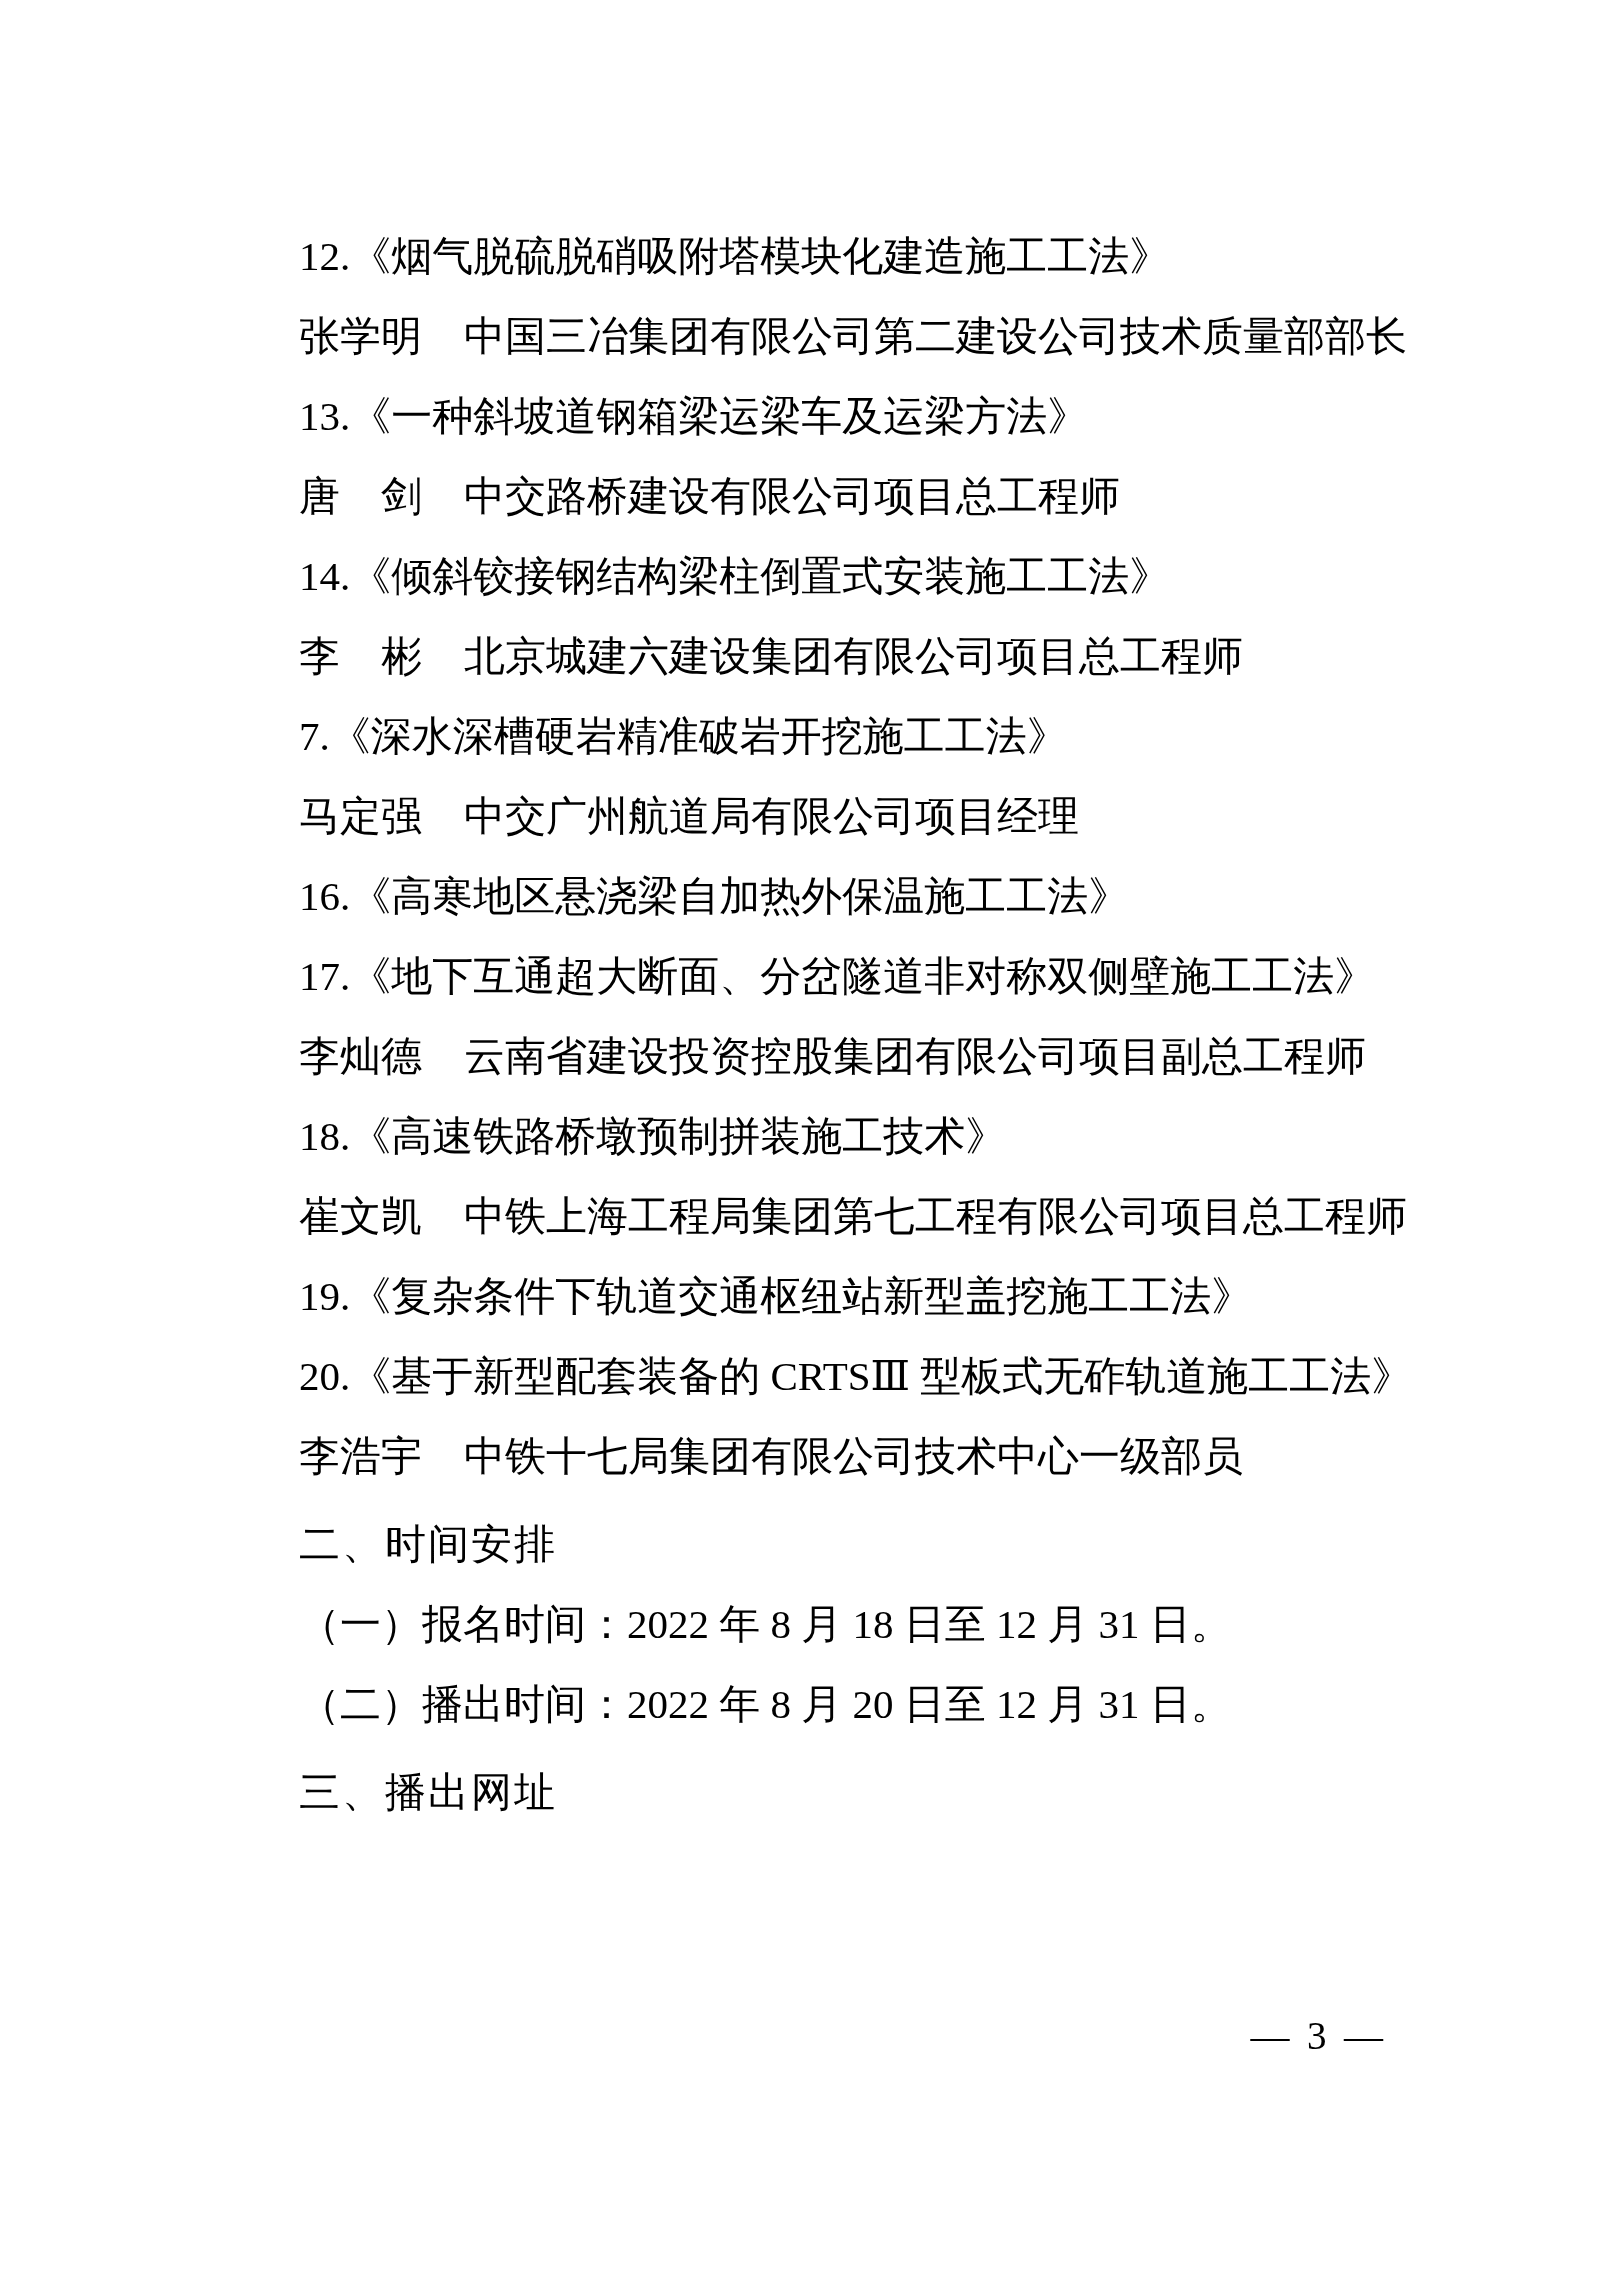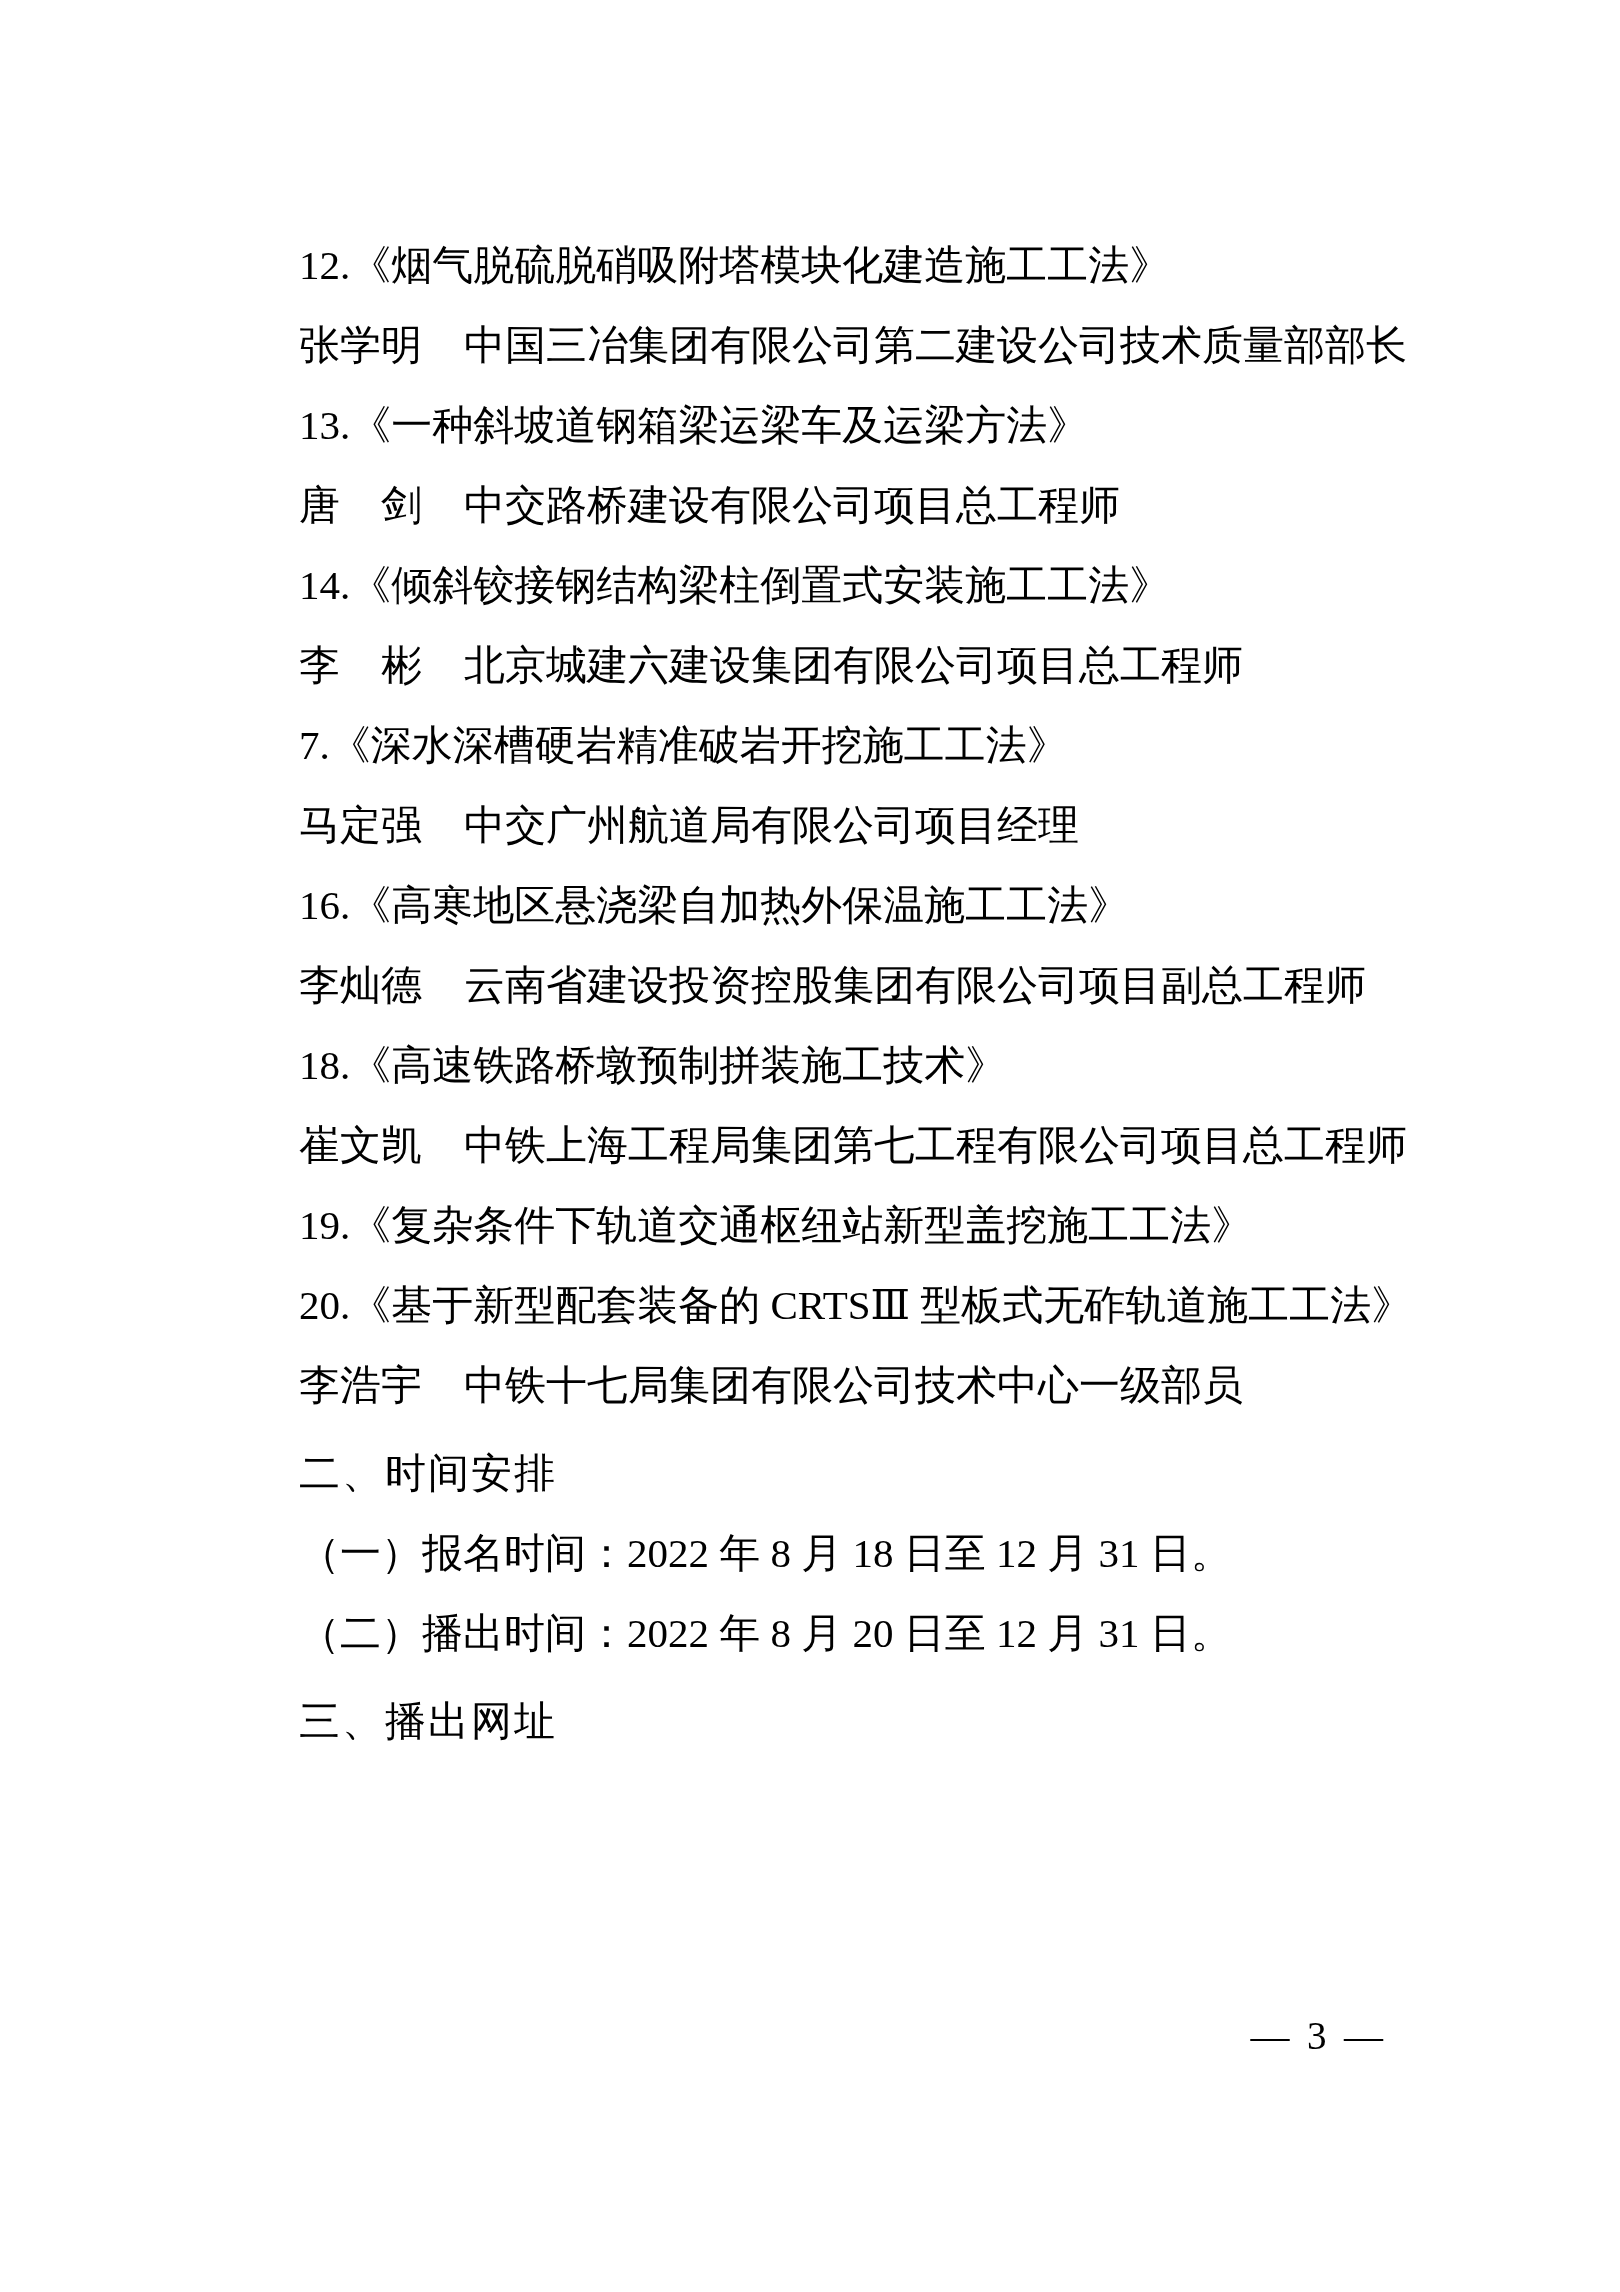"12.《烟气脱硫脱硝吸附塔模块化建造施工工法》" .content { top: 225px -> 216px }
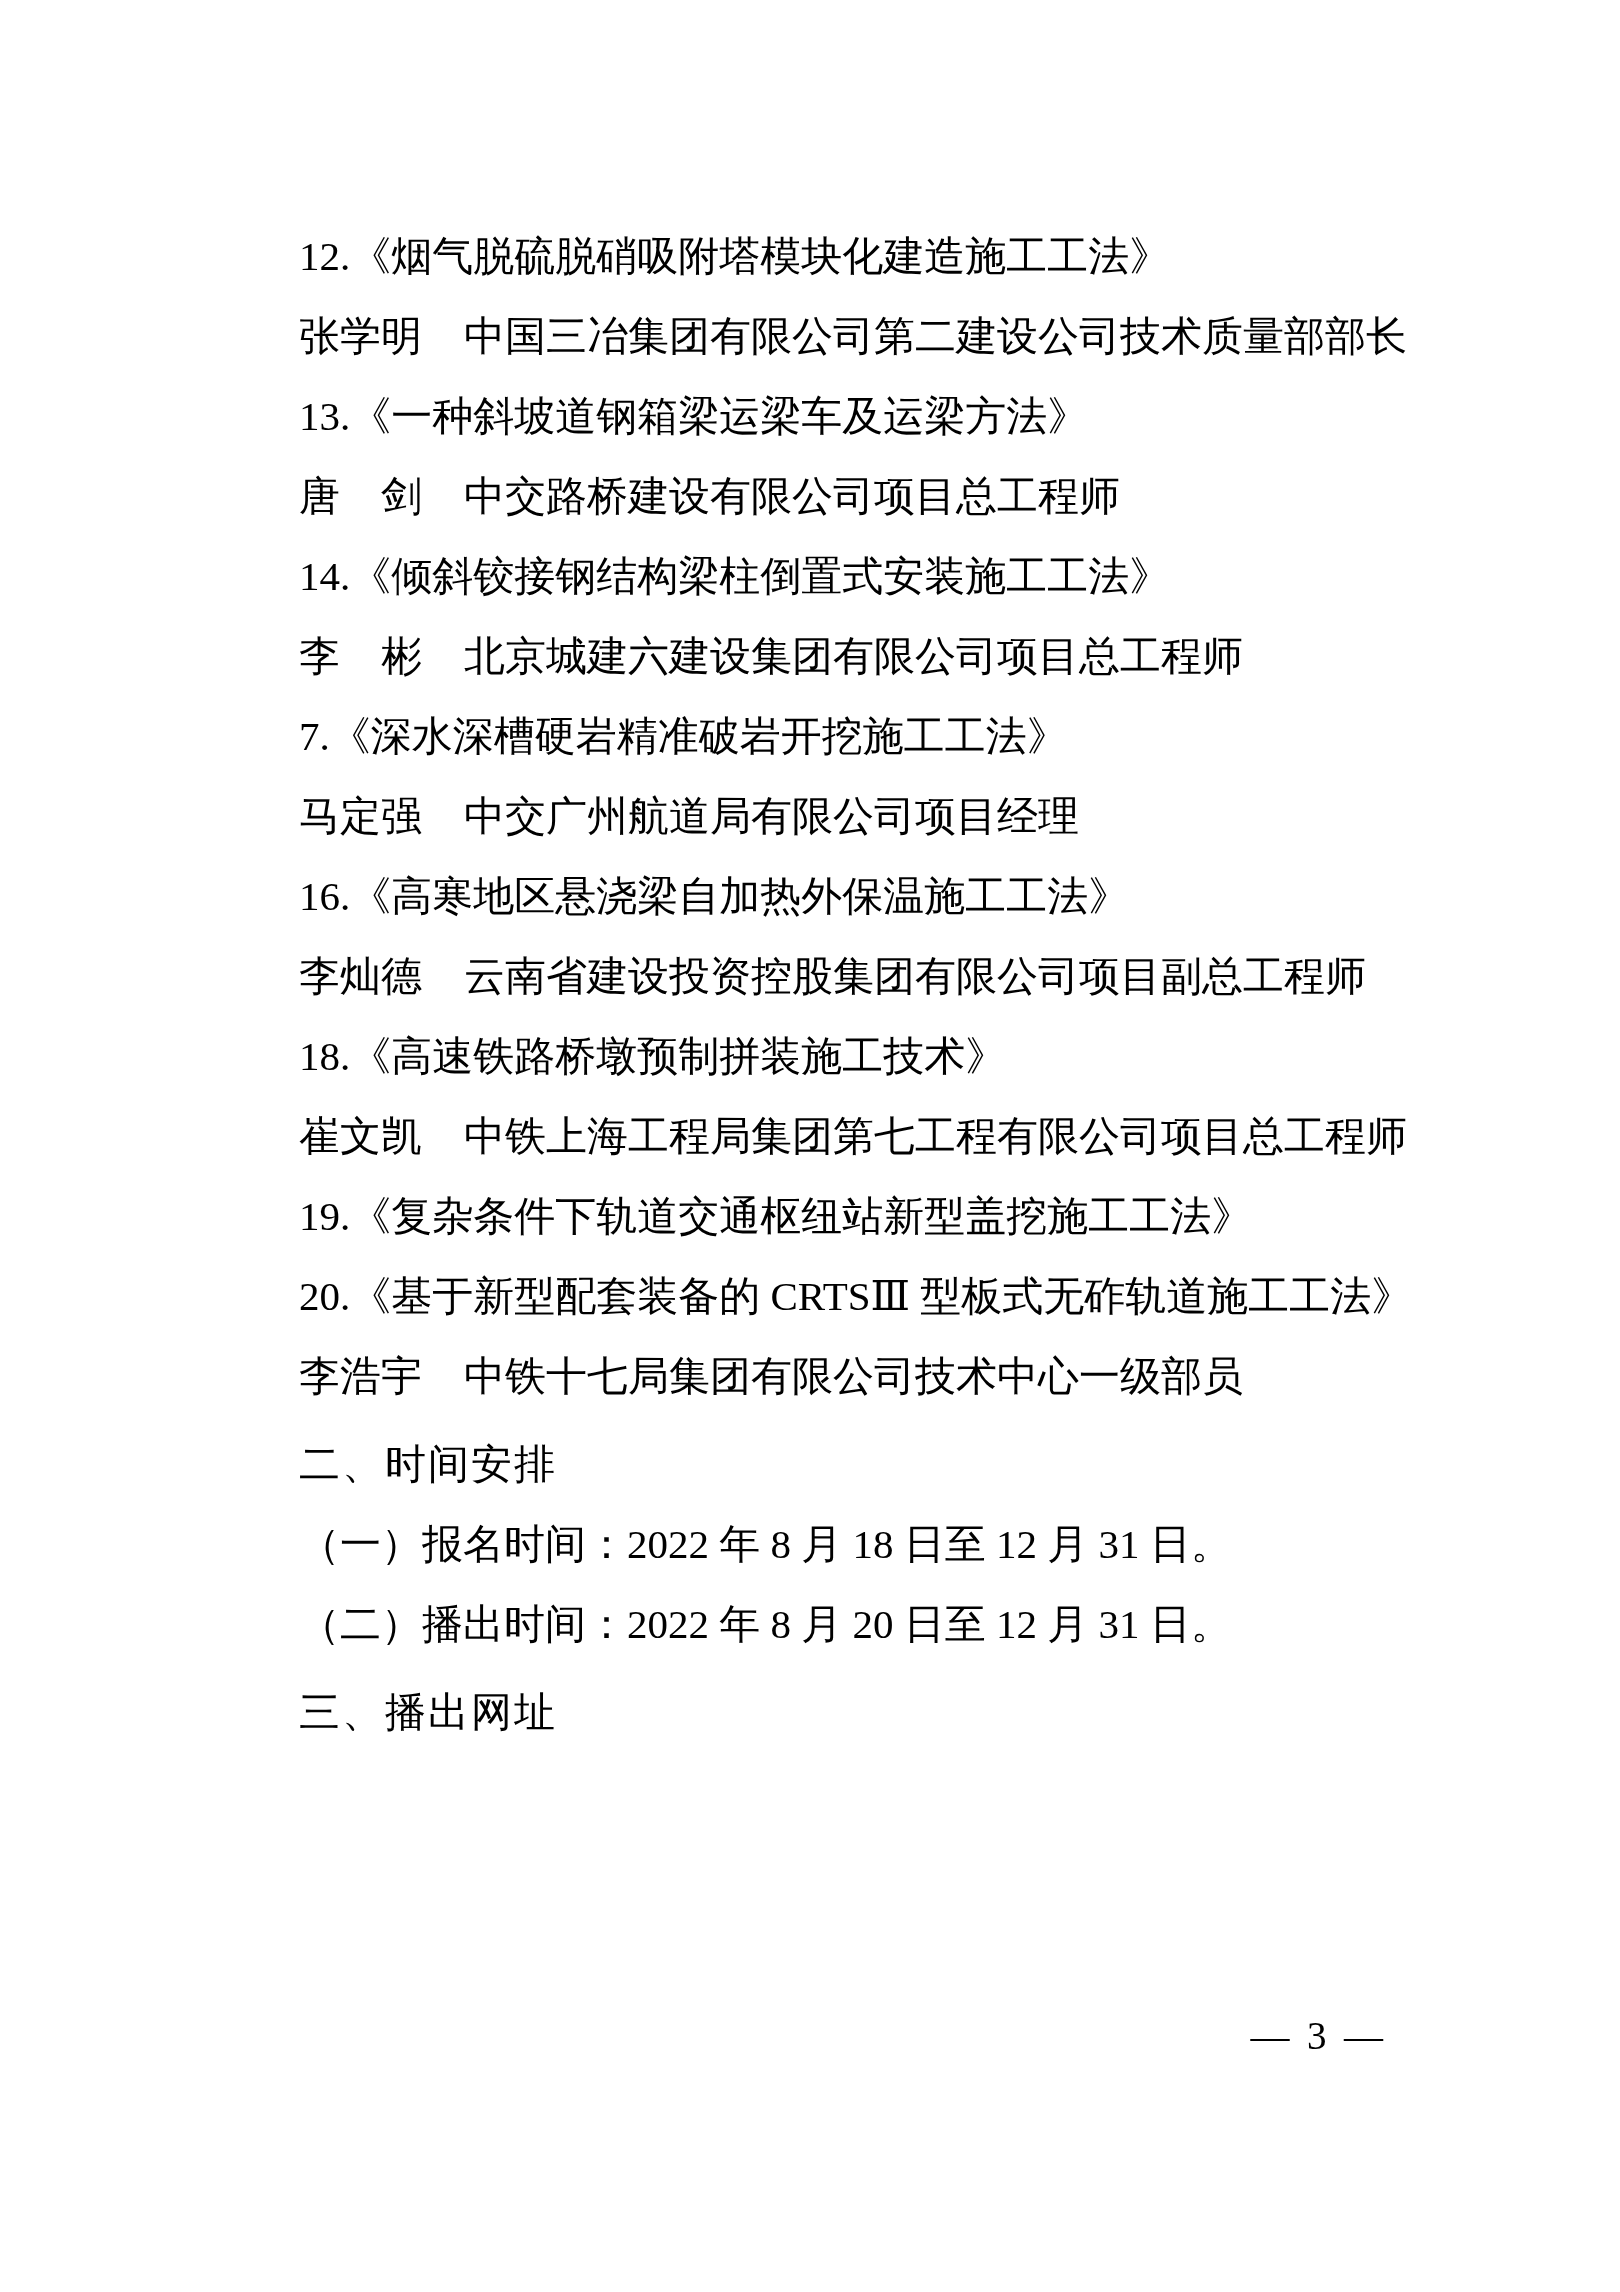"17.《地下互通超大断面、分岔隧道非对称双侧壁施工工法》" p.line { html: none -> <p><span>17.</span><span>《地下互通超大断面、分岔隧道非对称双侧壁施工工法》</span></p> }
